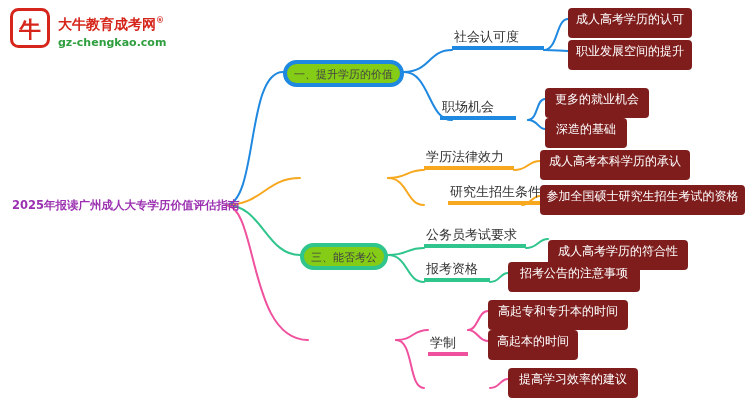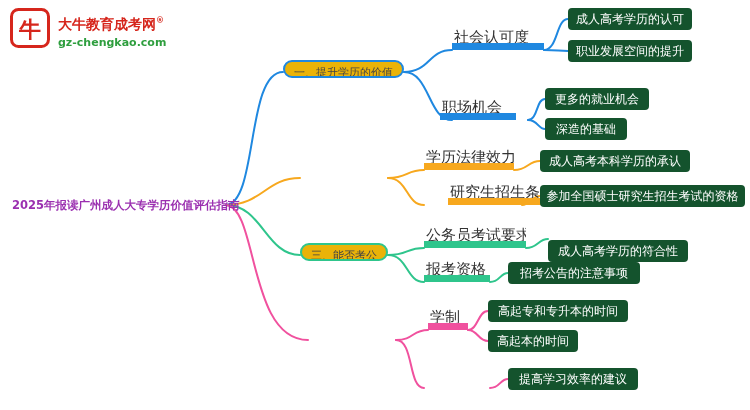"成人高考学历的认可" .leaf { background: #14532d -> #7f1d1d; height: 22px -> 30px }
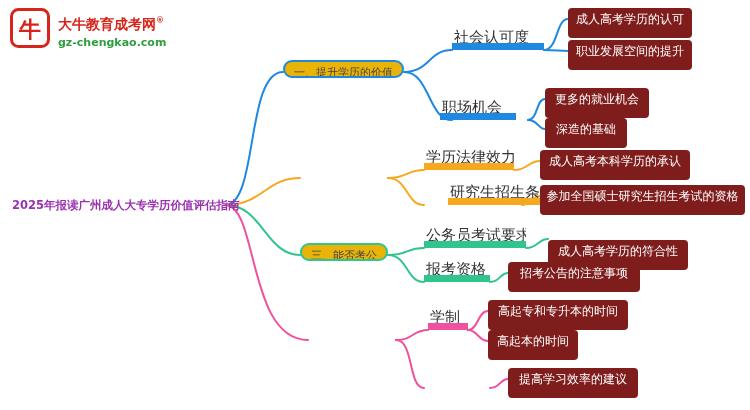"社会认可度" .sub { border-bottom: 7px solid #b91c1c -> 4px solid #b91c1c; font-size: 15px -> 13px }
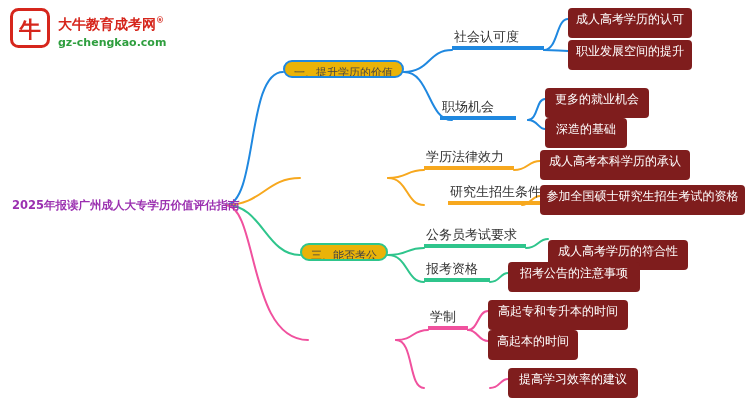"一、提升学历的价值" .pill { background: #eab308 -> #84cc16; border: 2px solid #fca5a5 -> 4px solid #fca5a5; height: 18px -> 27px }
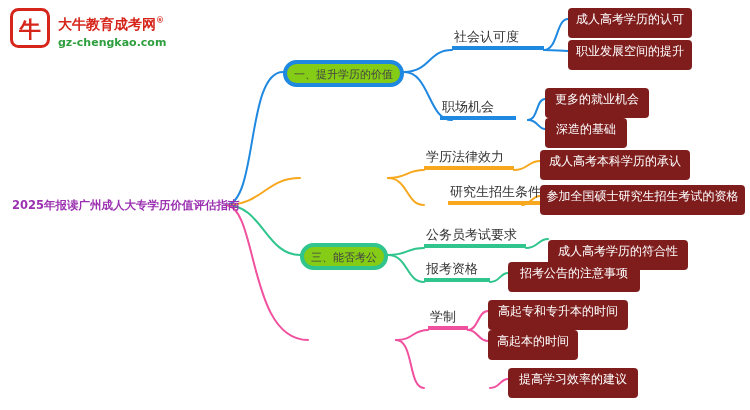"学制" .sub.pink { margin-top: none -> 26px }
